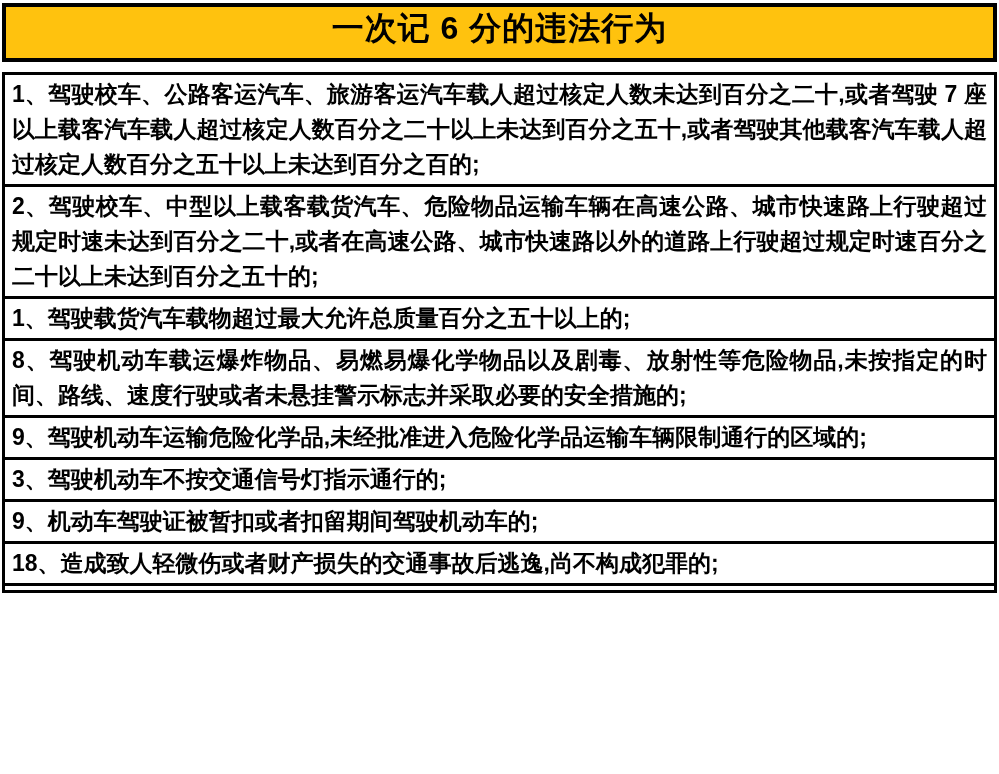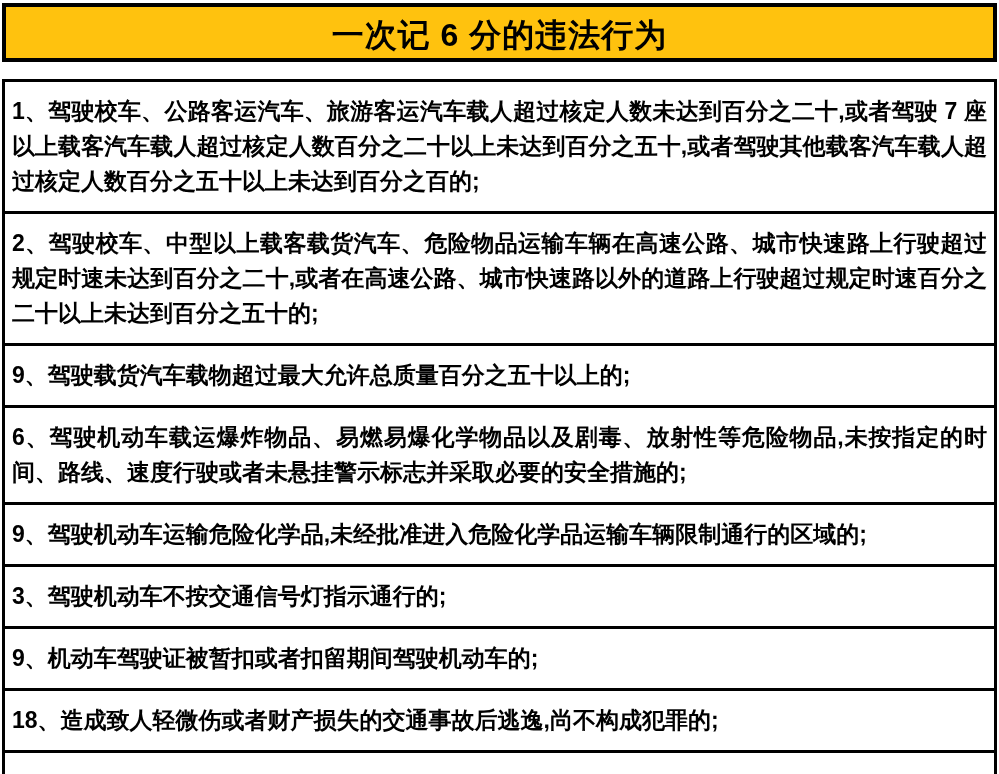"一次记 6 分的违法行为" .title-bar { align-items: flex-end -> flex-start; margin-bottom: 17px -> 10px }
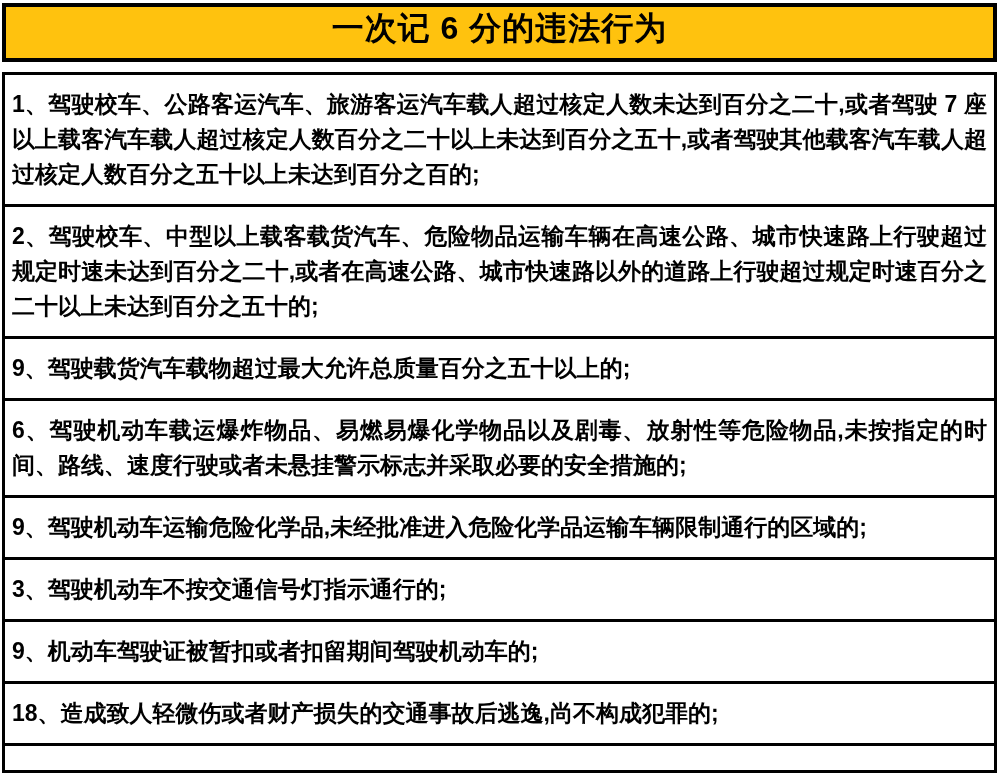"1、驾驶校车、公路客运汽车、旅游客运汽车载人超过核定人数未达到百分之二十,或者驾" .row { padding: 12px 7px -> 2px 7px }
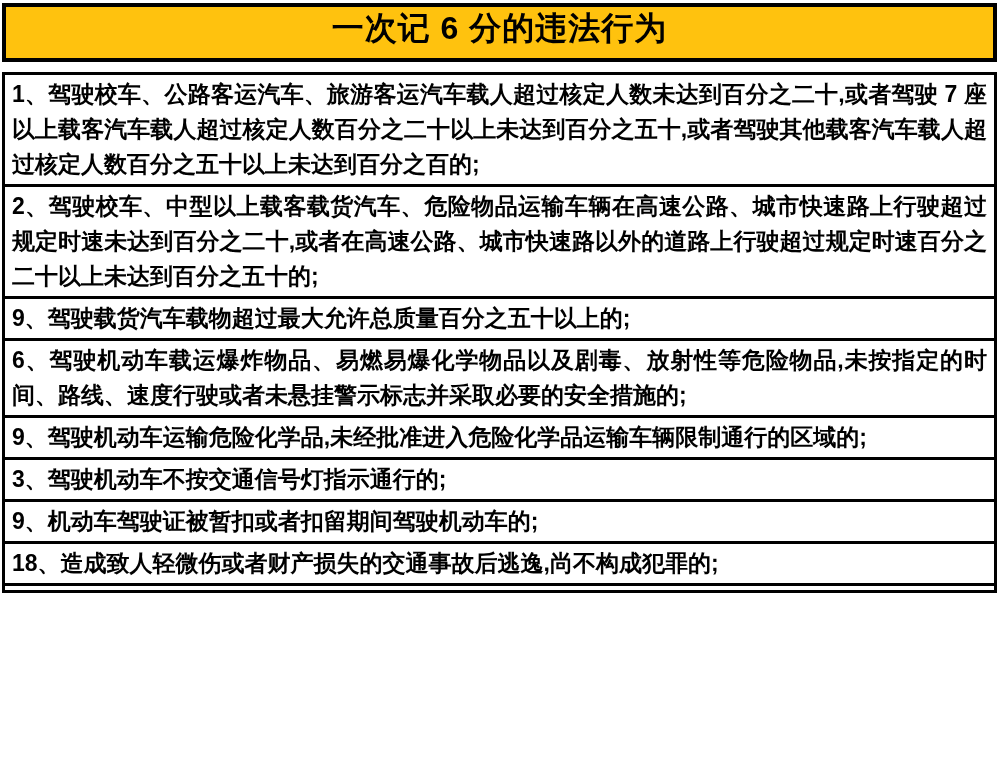"9、驾驶载货汽车载物超过最大允许总质量百分之五十以上的;" span { text: 9 -> 1 }
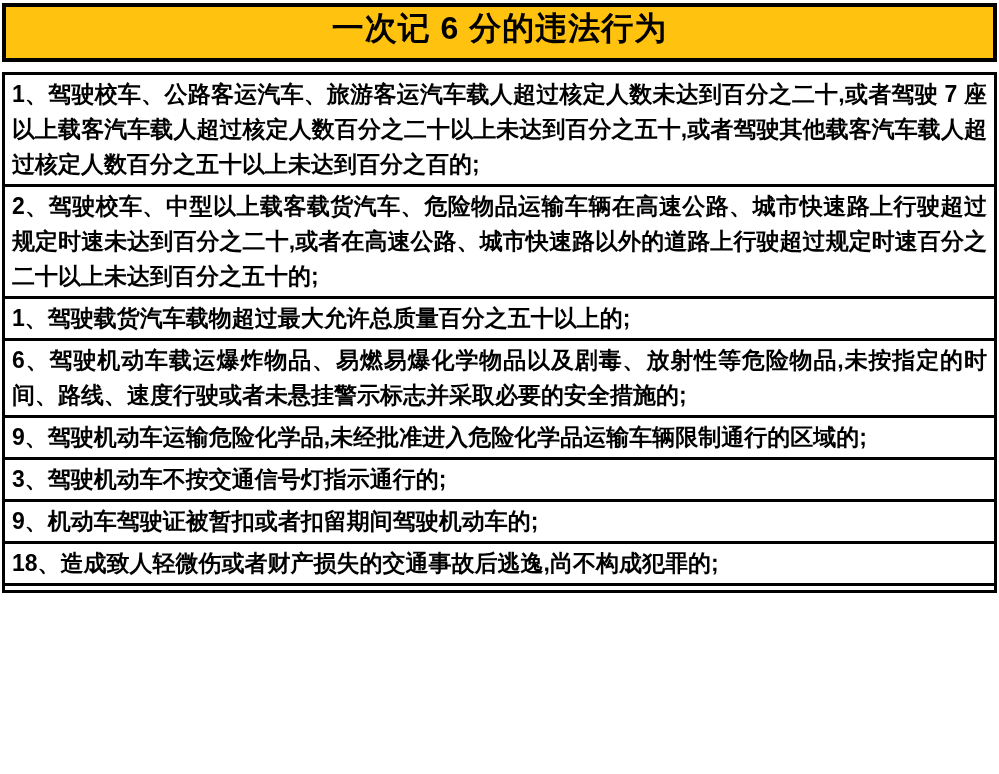"6、驾驶机动车载运爆炸物品、易燃易爆化学物品以及剧毒、放射性等危险物品,未按指定" span { text: 6 -> 8 }
